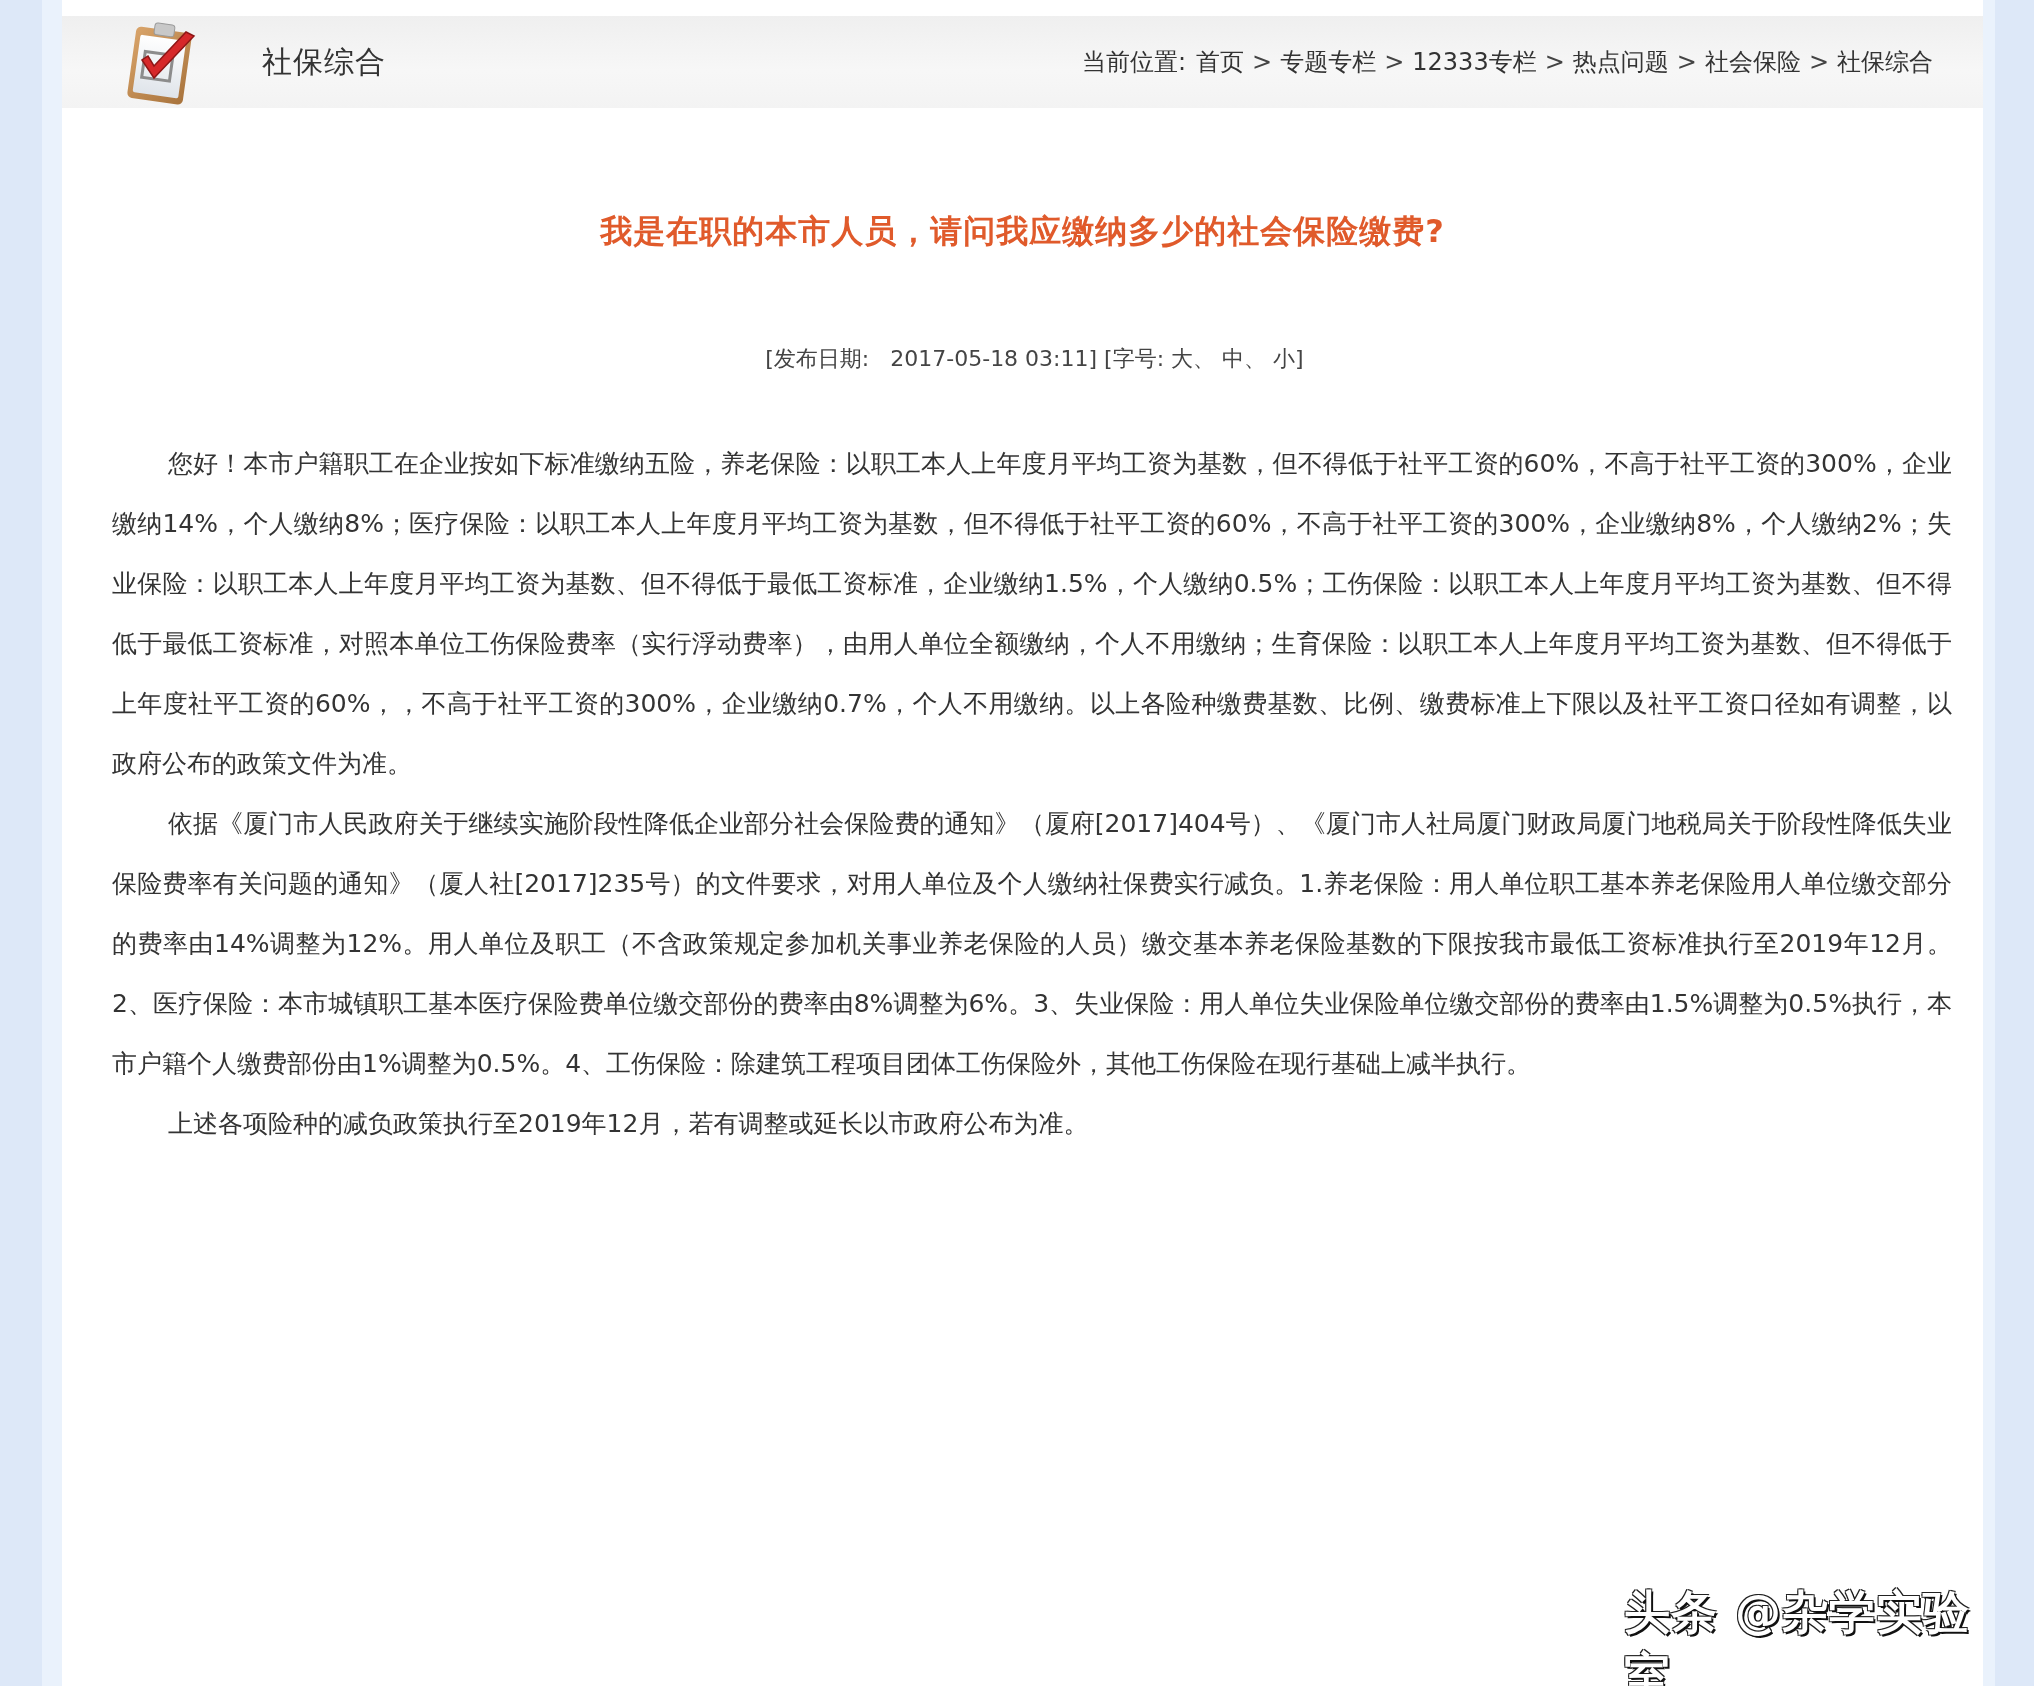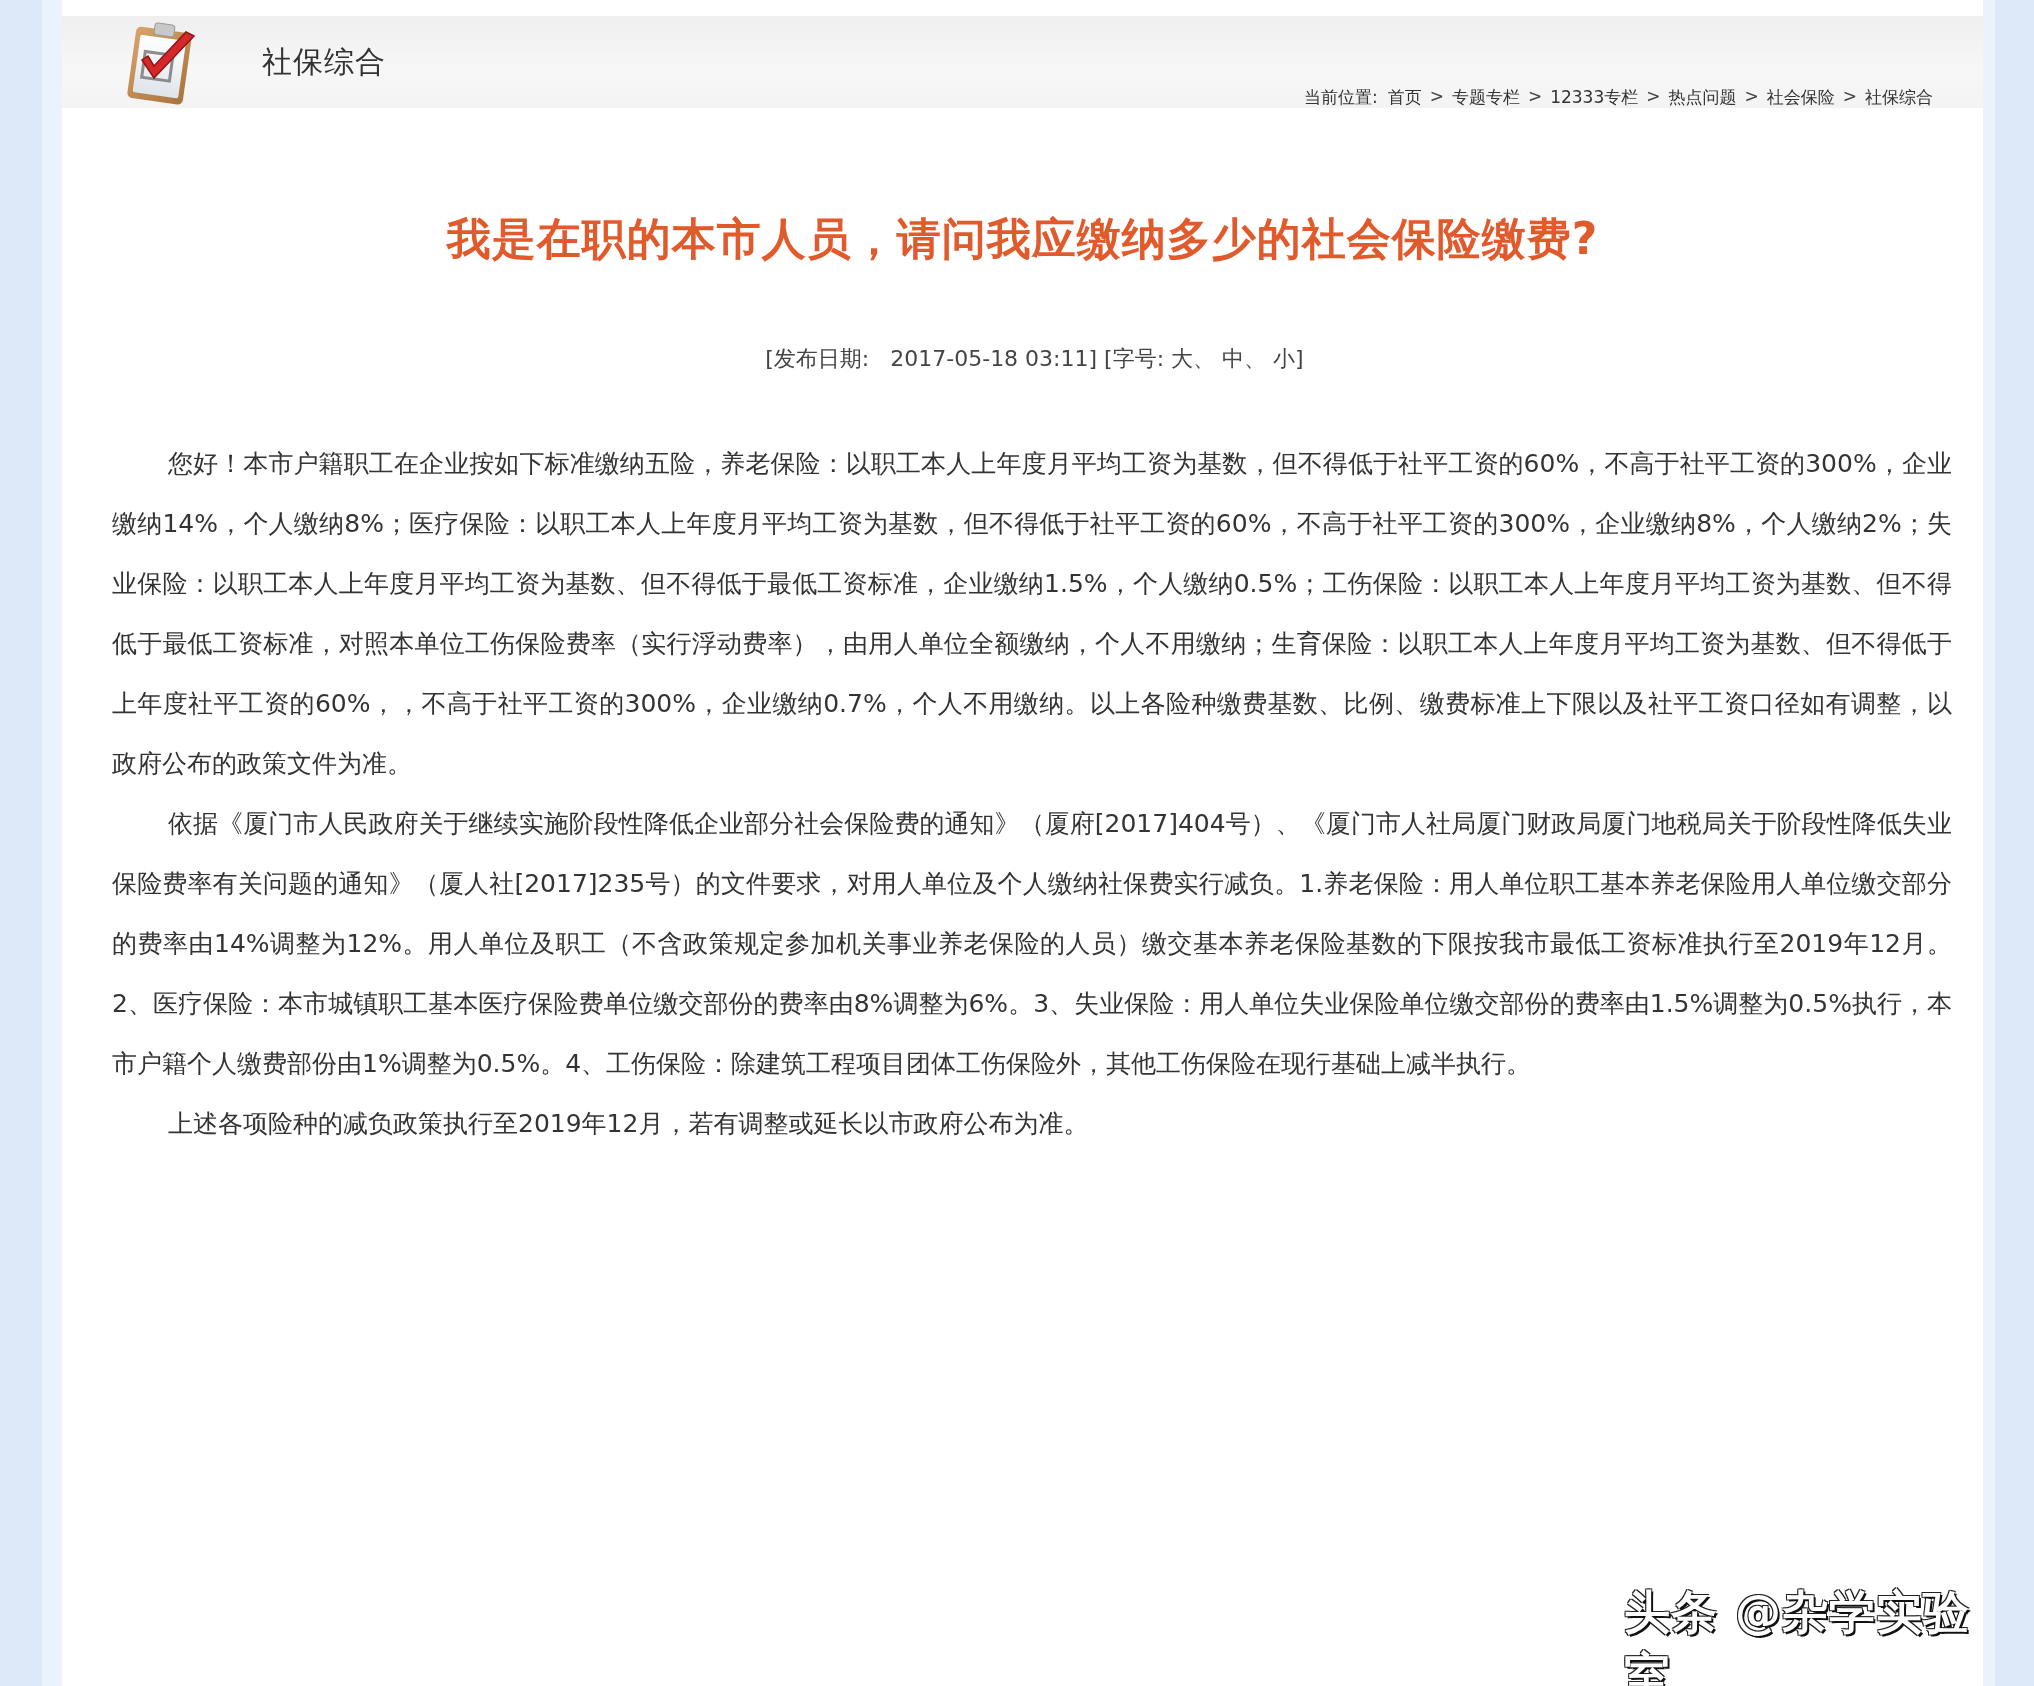"当前位置:" .breadcrumb { align-items: flex-start -> center; font-size: 17px -> 24px; margin-top: 40px -> none }
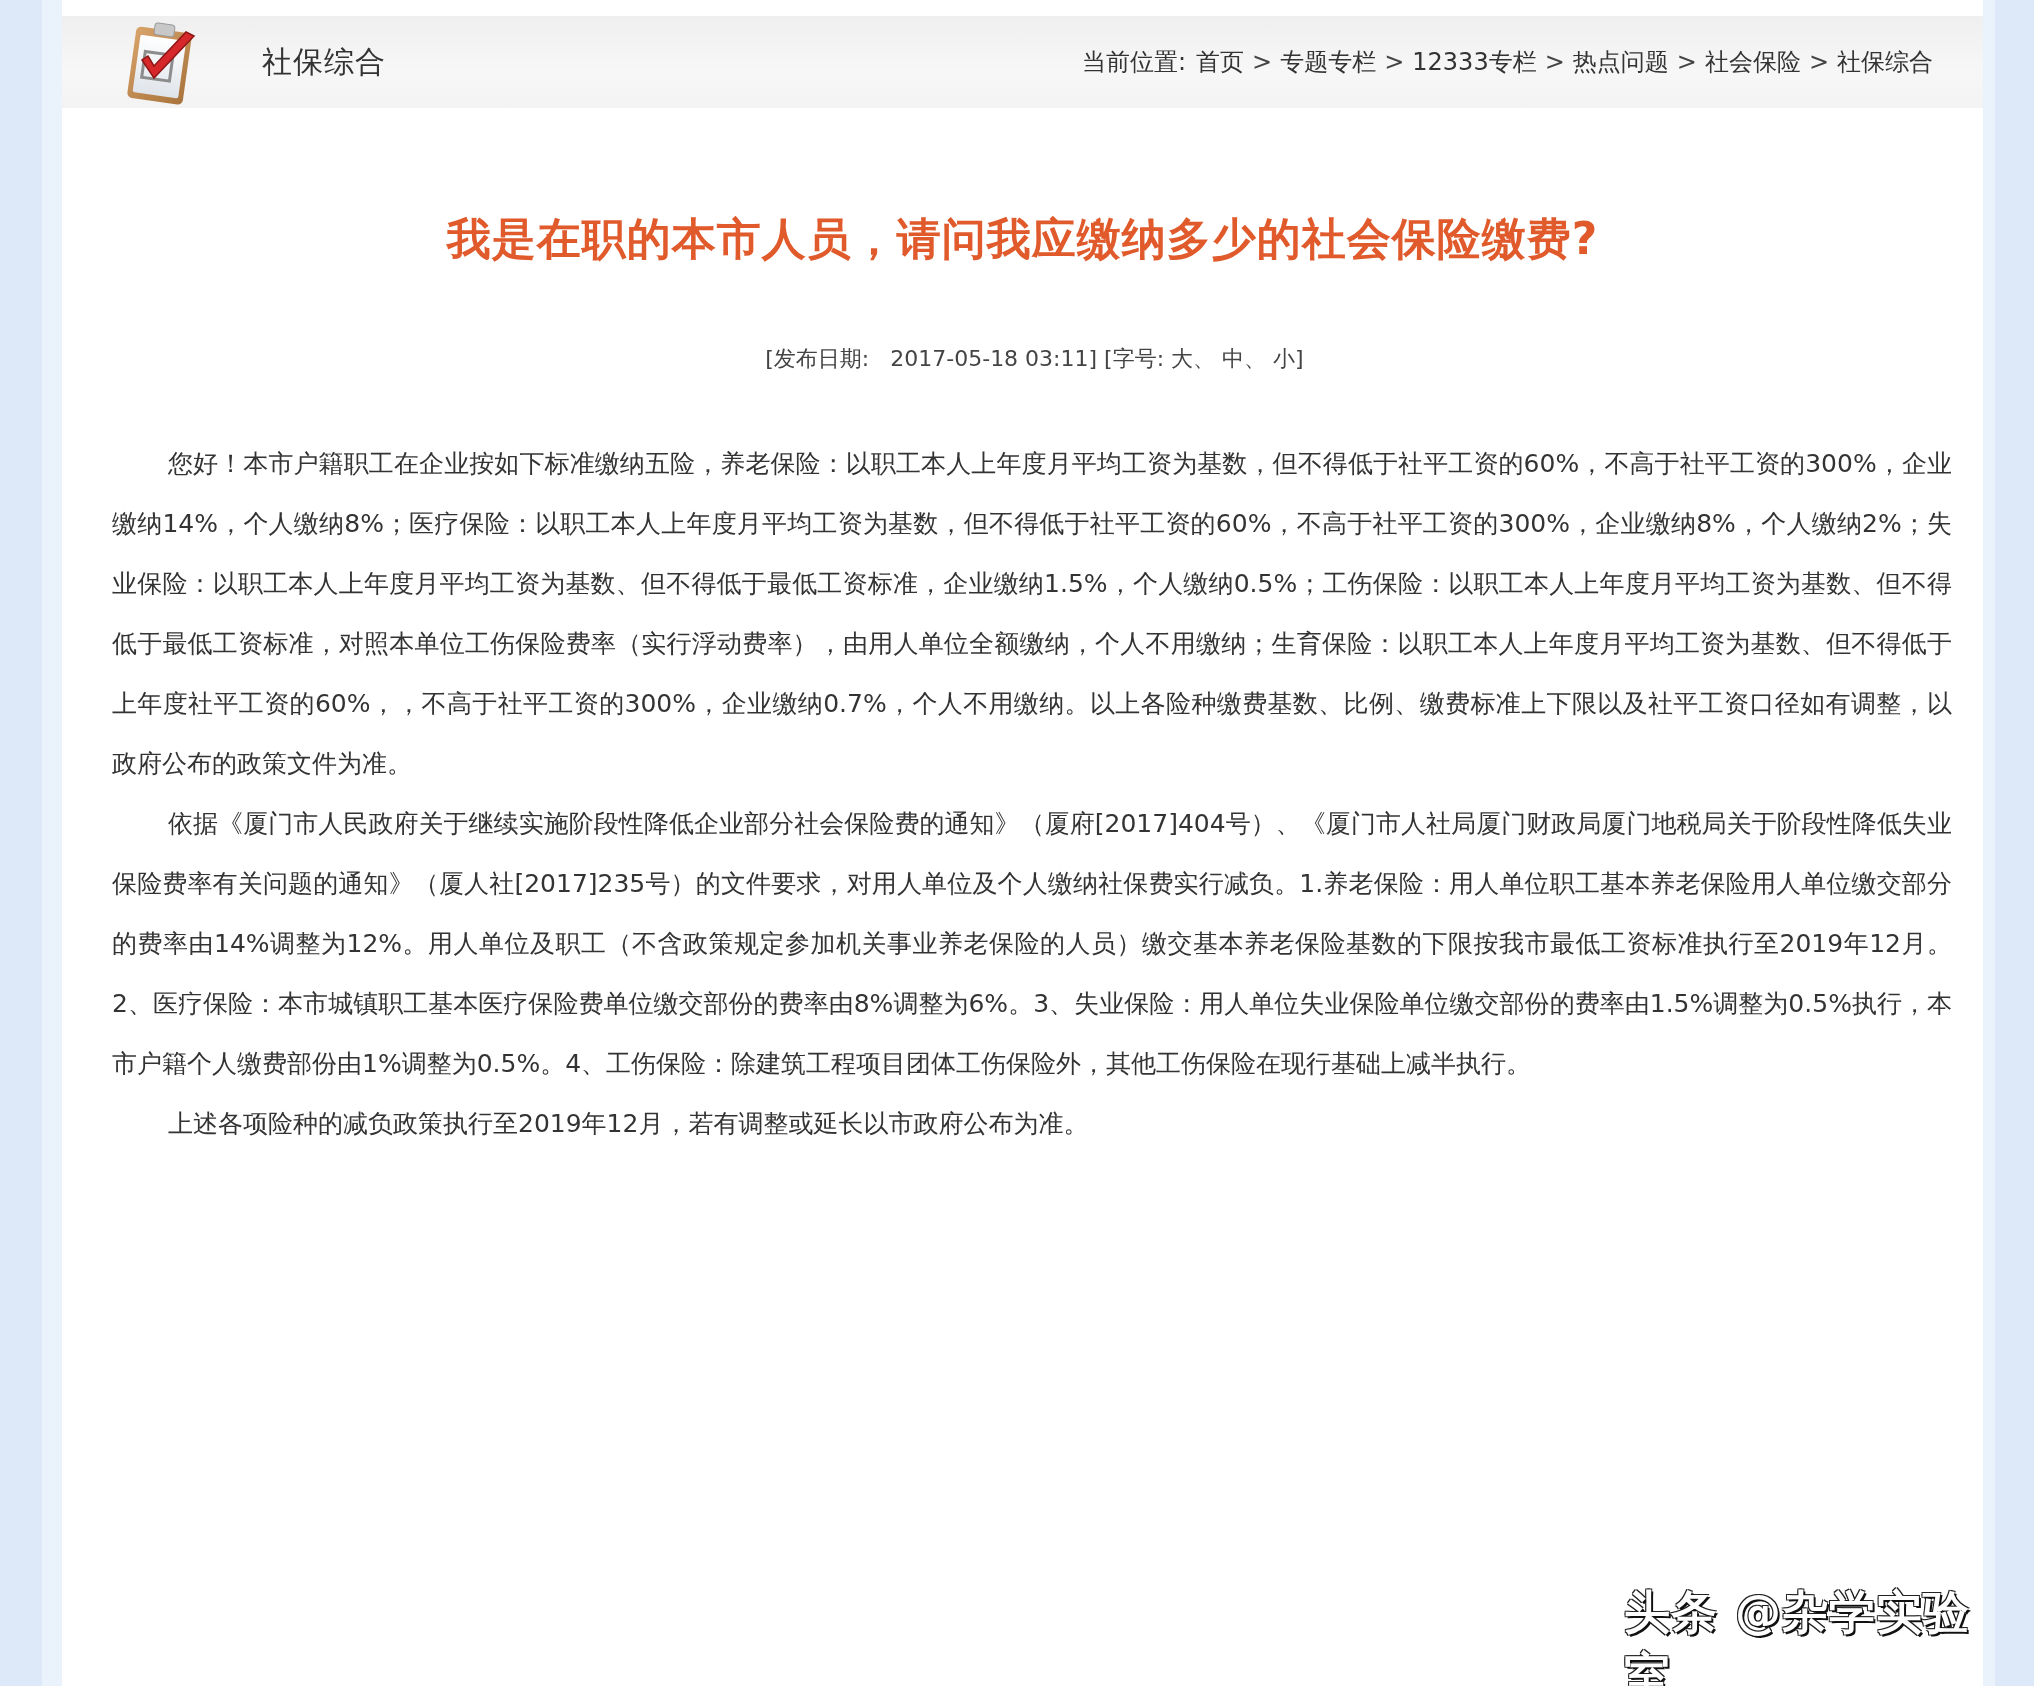"我是在职的本市人员，请问我应缴纳多少的社会保险缴费?" .article-title { font-size: 44px -> 32px }
